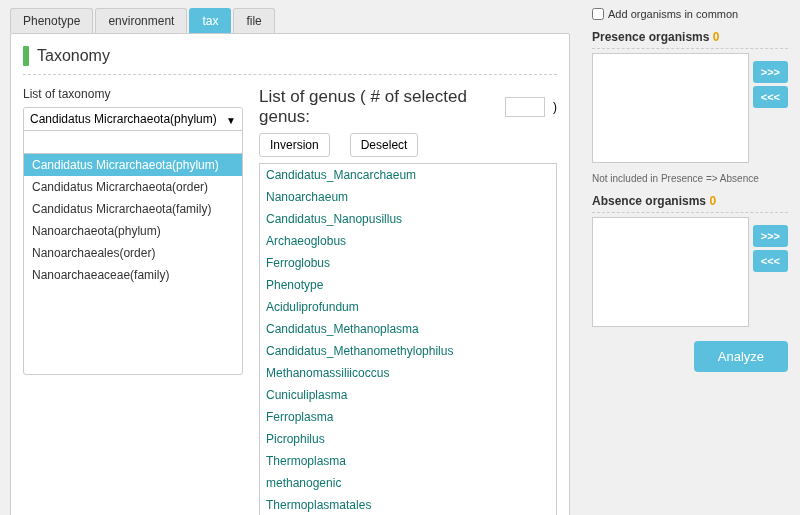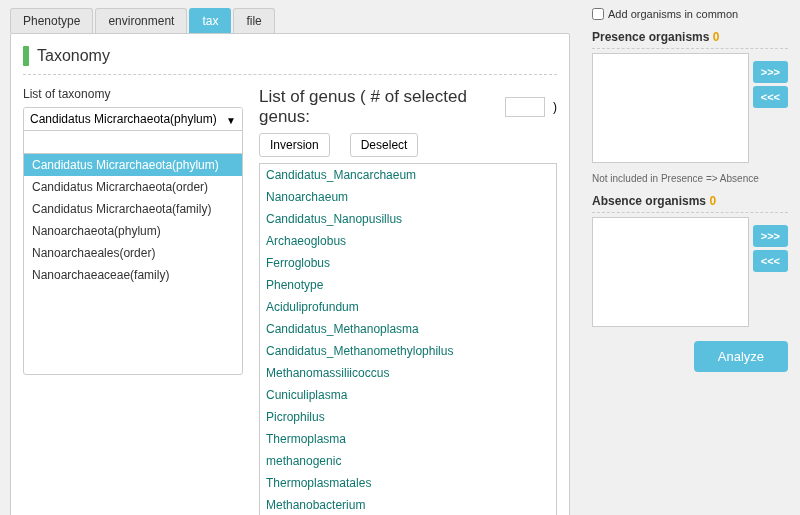"Ferroplasma" div.genus-item { html: none -> <div>Ferroplasma</div> }
